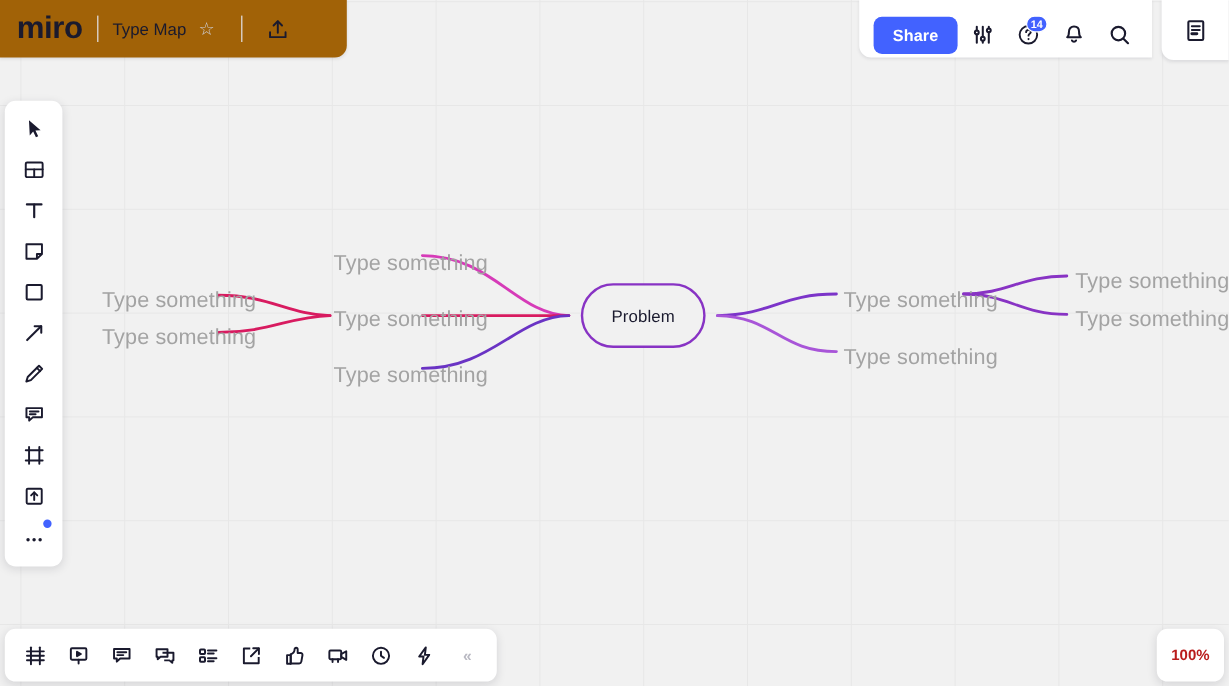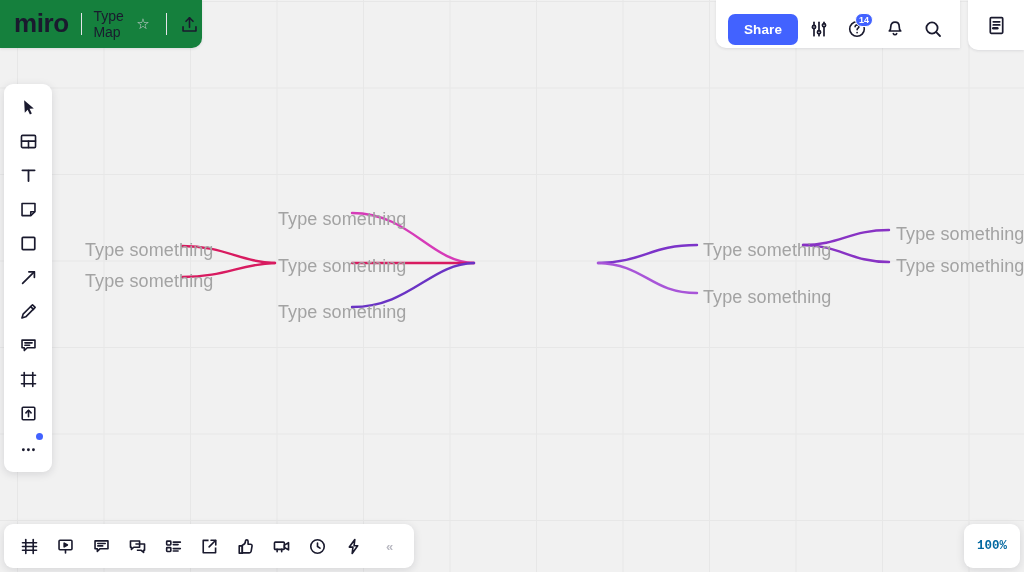"miro" .topbar { background: #15803d -> #a16207; width: 202px -> 289px }
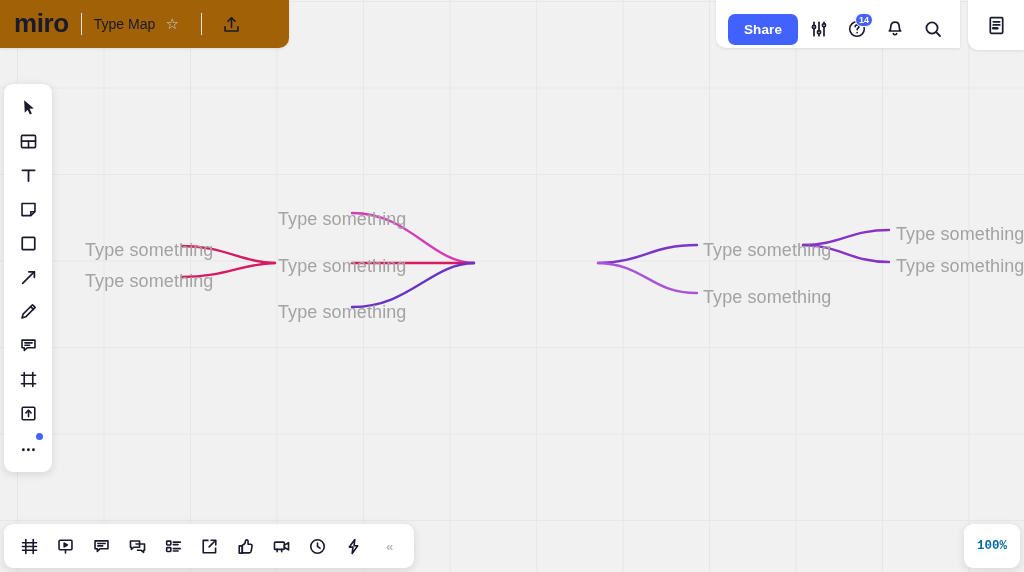"Problem" div.node-center { html: none -> <div> <span>Problem</span> </div> }
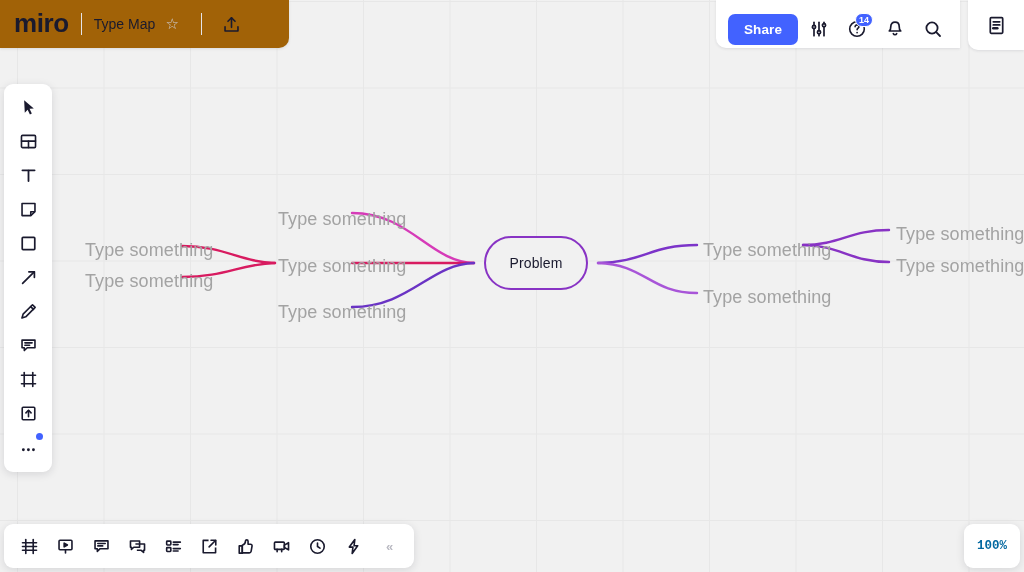"100%" .zoombox { color: #0369a1 -> #b91c1c; font-family: Liberation Mono, monospace -> none }
